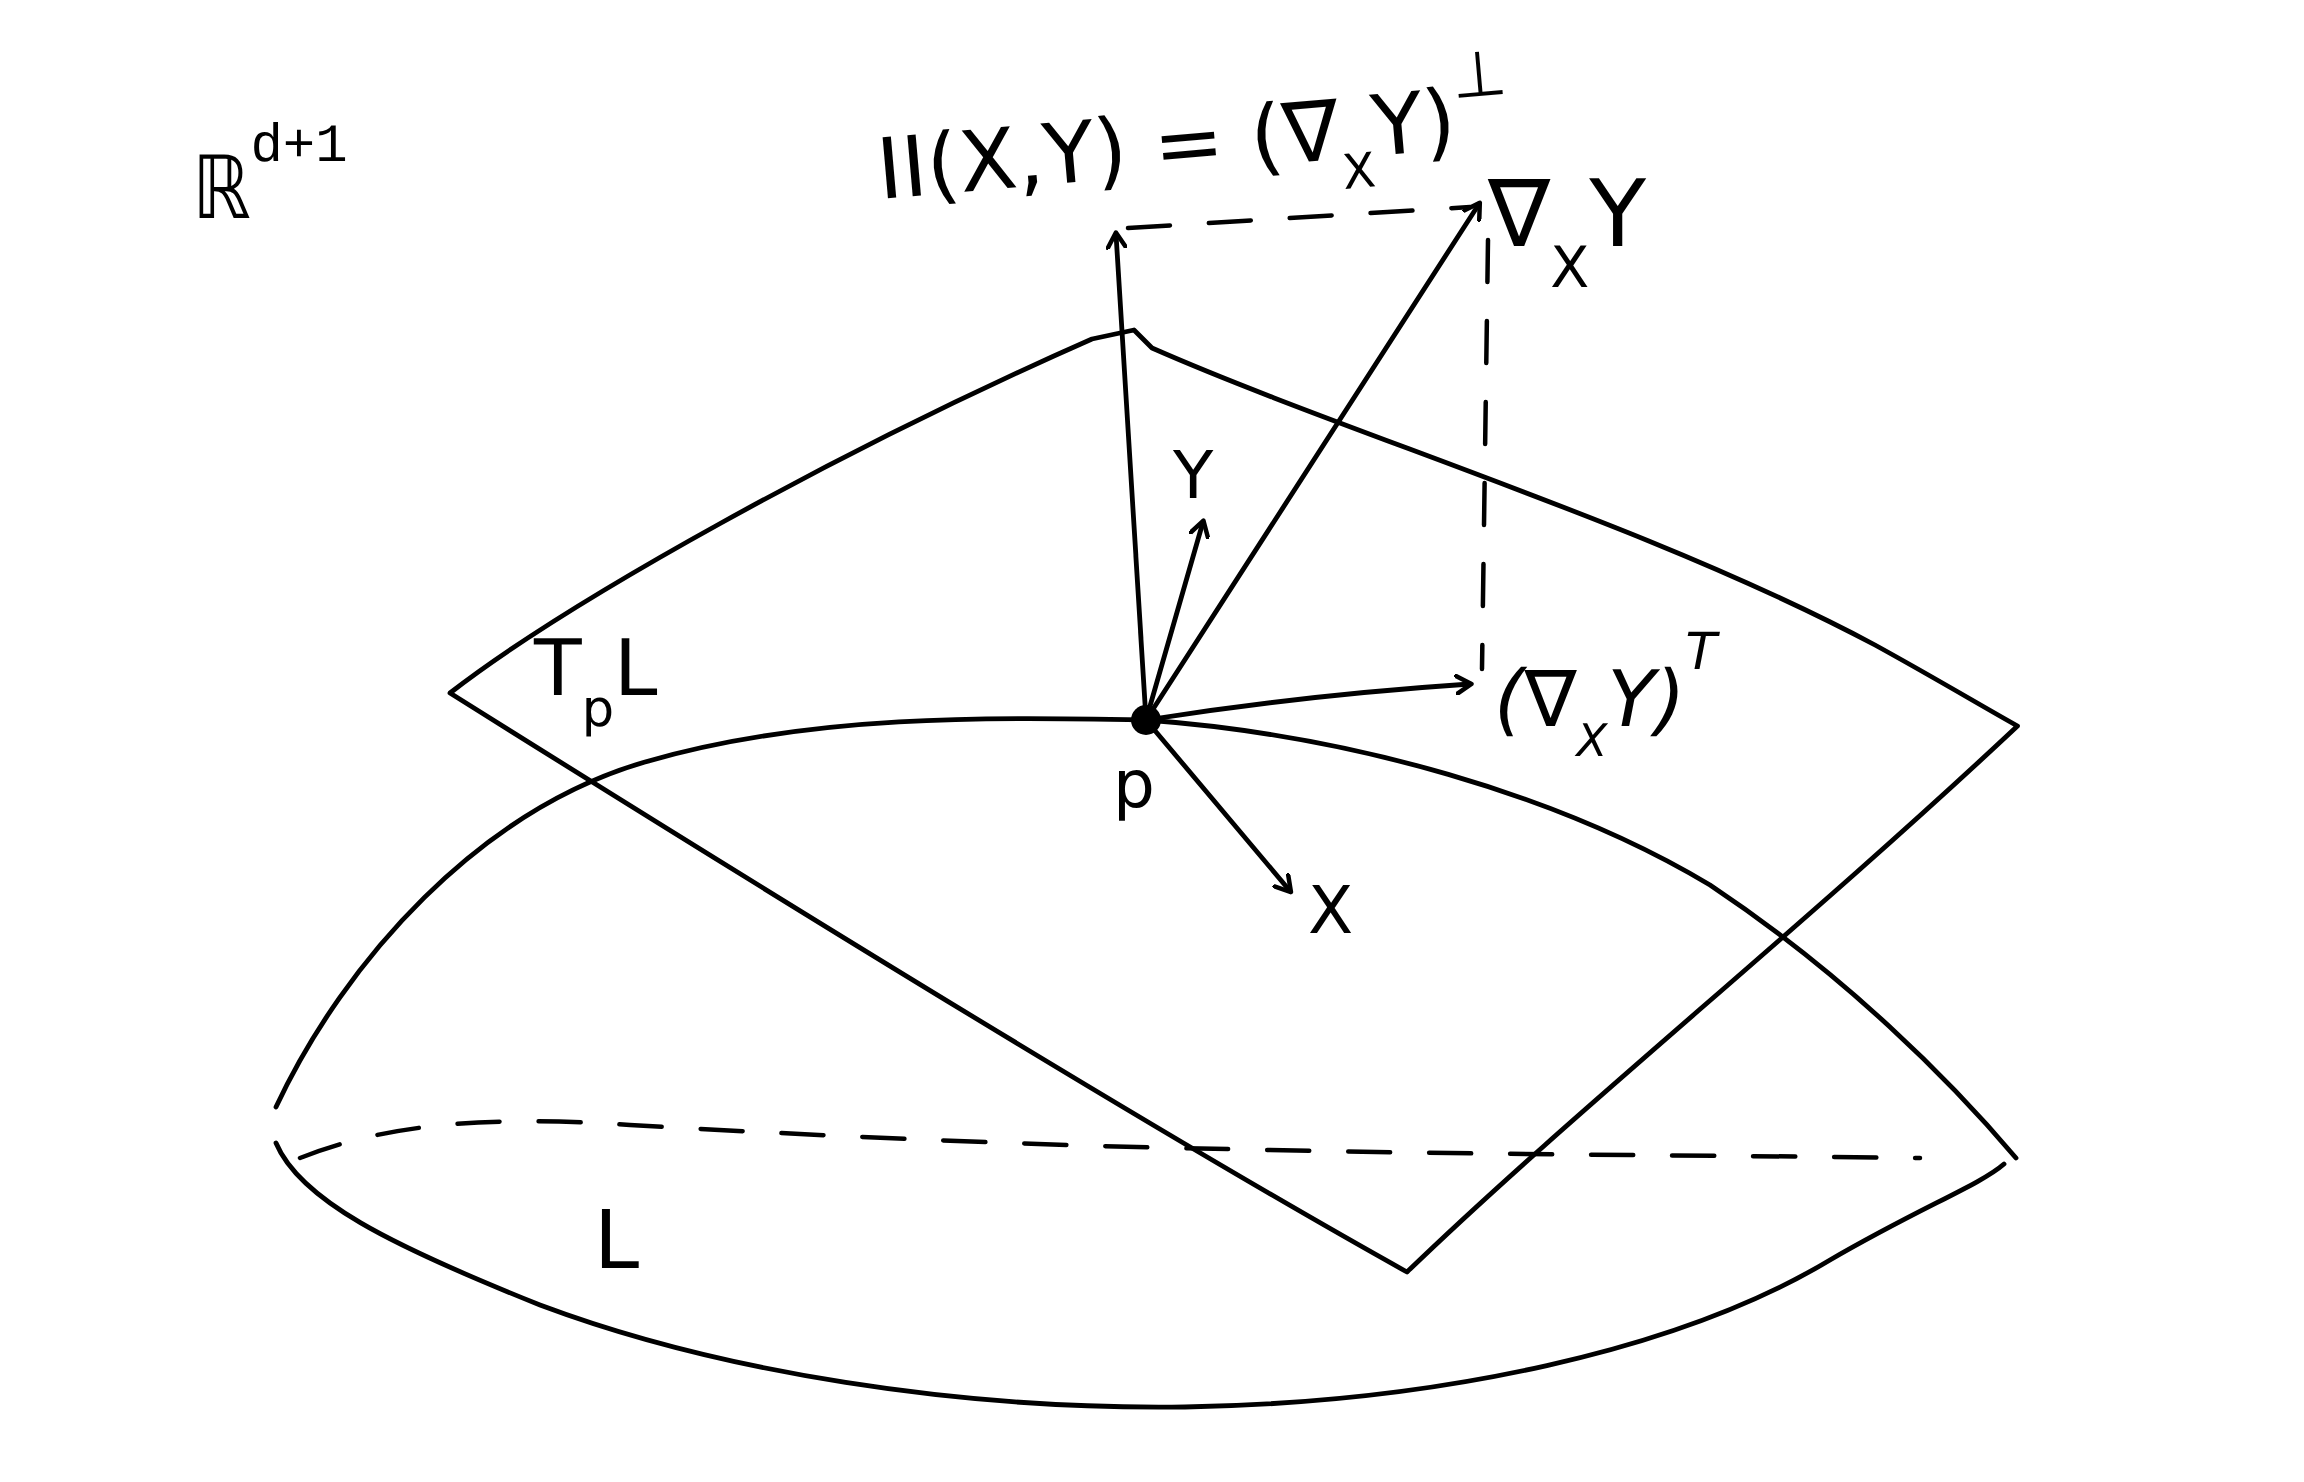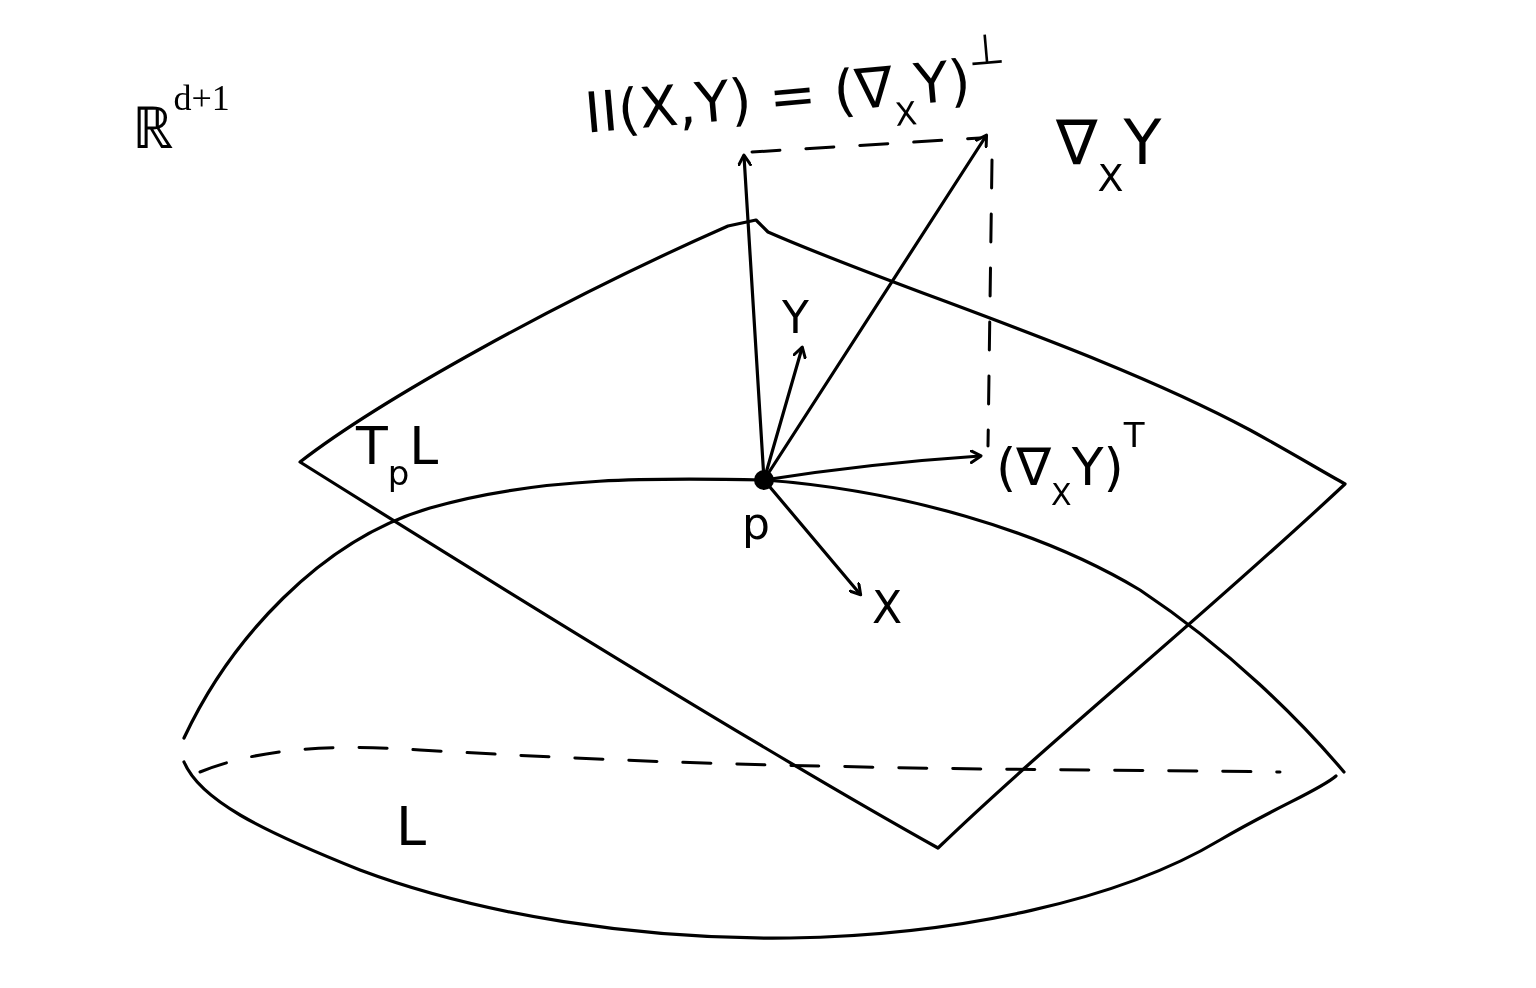"ℝd+1" .lbl-space { font-family: Liberation Serif, serif -> Liberation Mono, monospace }
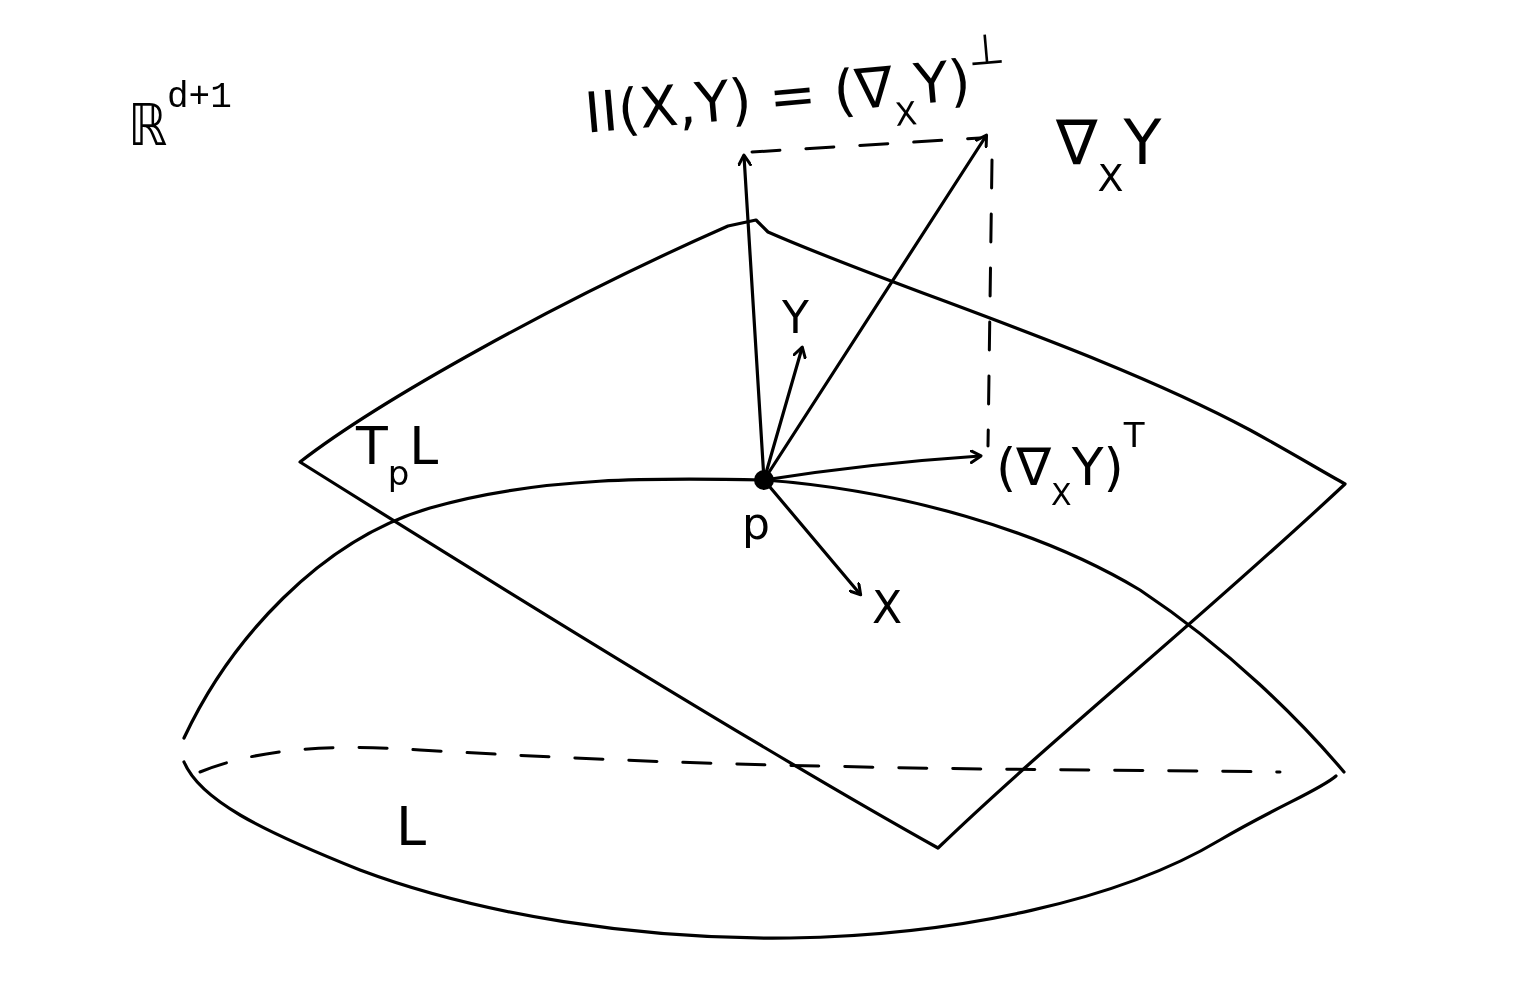"∇XY" .lbl-cov { left: 1056px -> 992px }
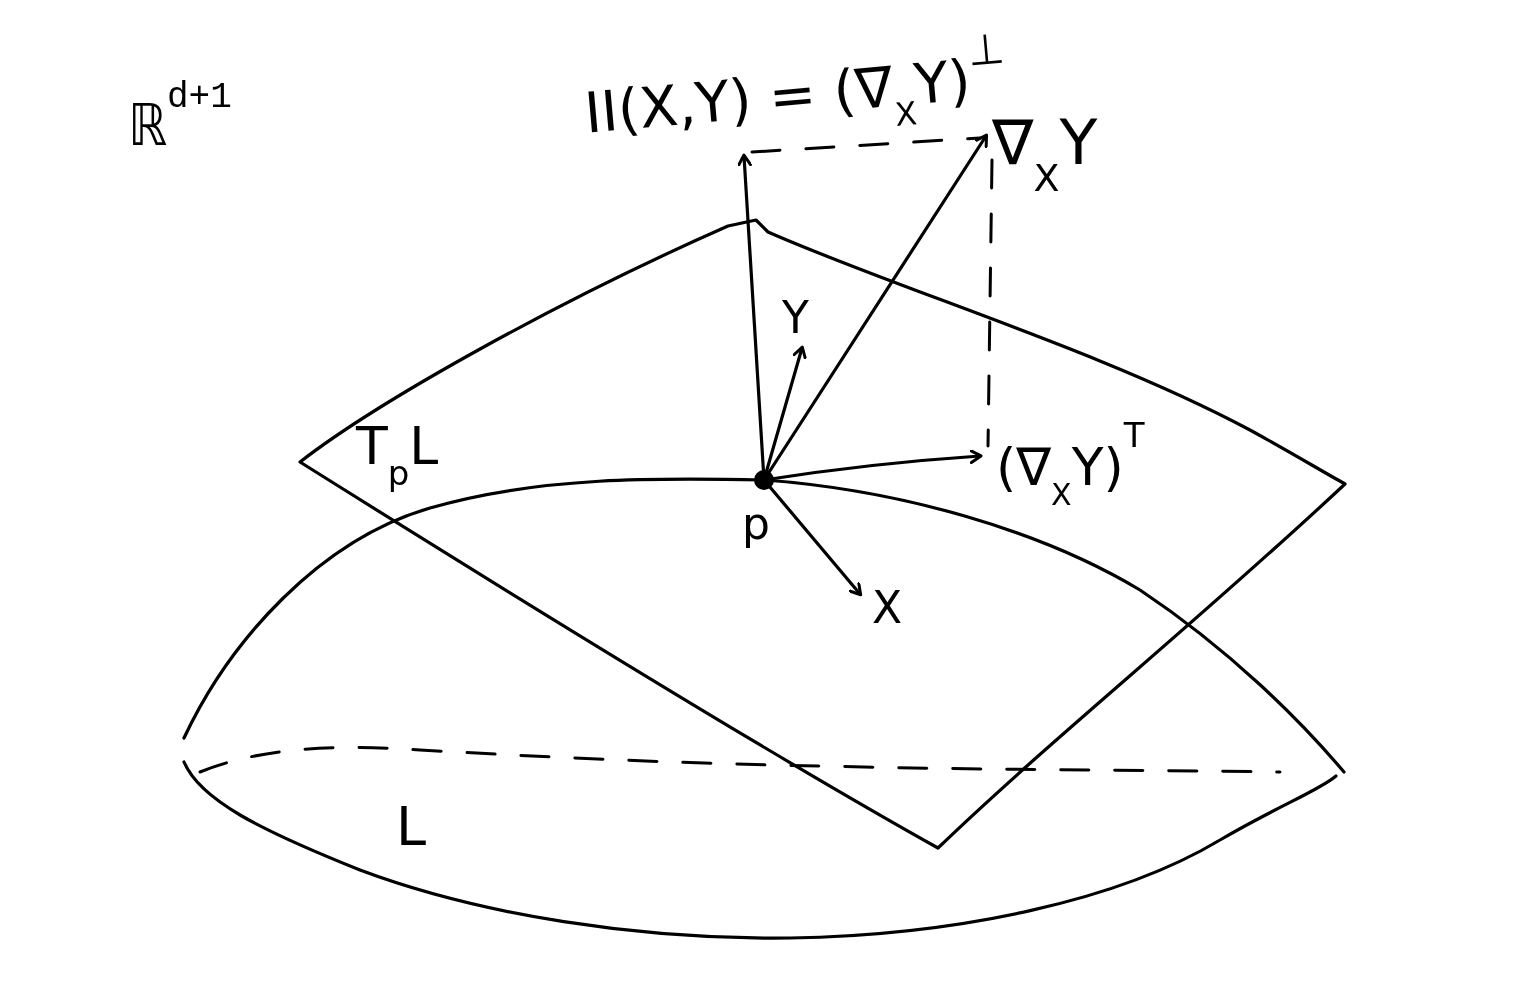"(∇XY)T" .lbl-tan { font-style: none -> italic }
